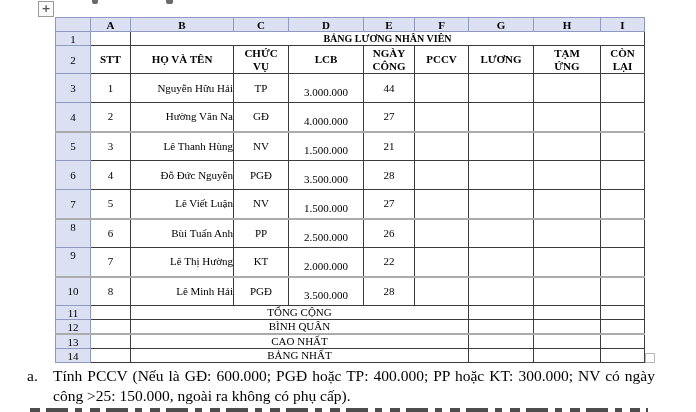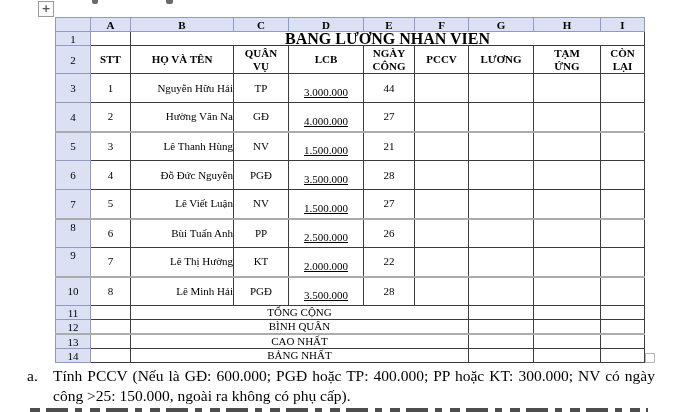"BẢNG LƯƠNG NHÂN VIÊN" td.title { font-size: 16px -> 10px }
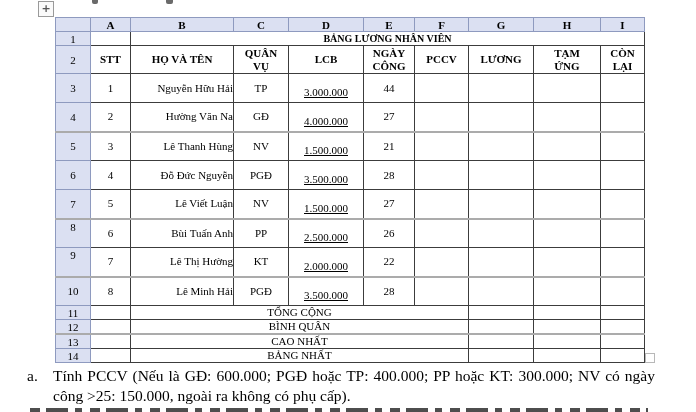"QUÂN" td.c { text: QUÂN -> CHỨC }
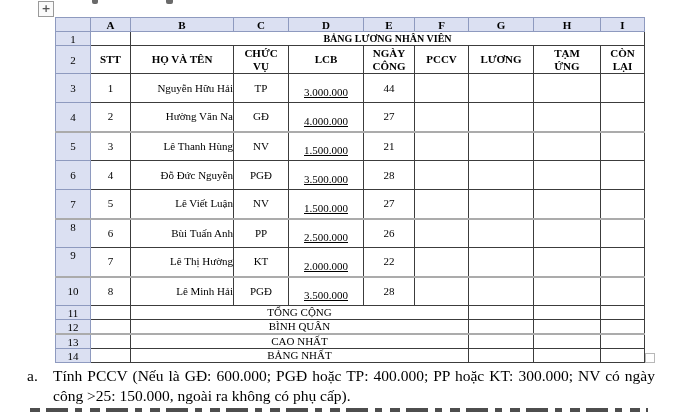"3.000.000" td.lcb { text-decoration: underline -> none }
